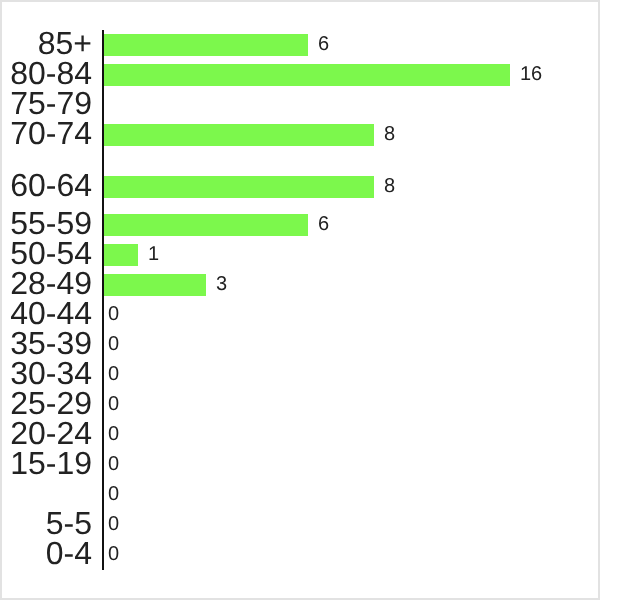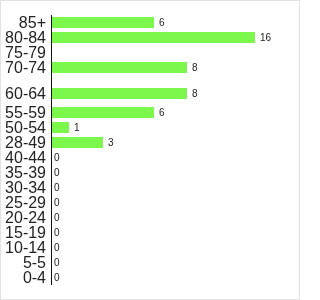"10-14" div.cat-label { html: <div>10-14</div> -> none }
